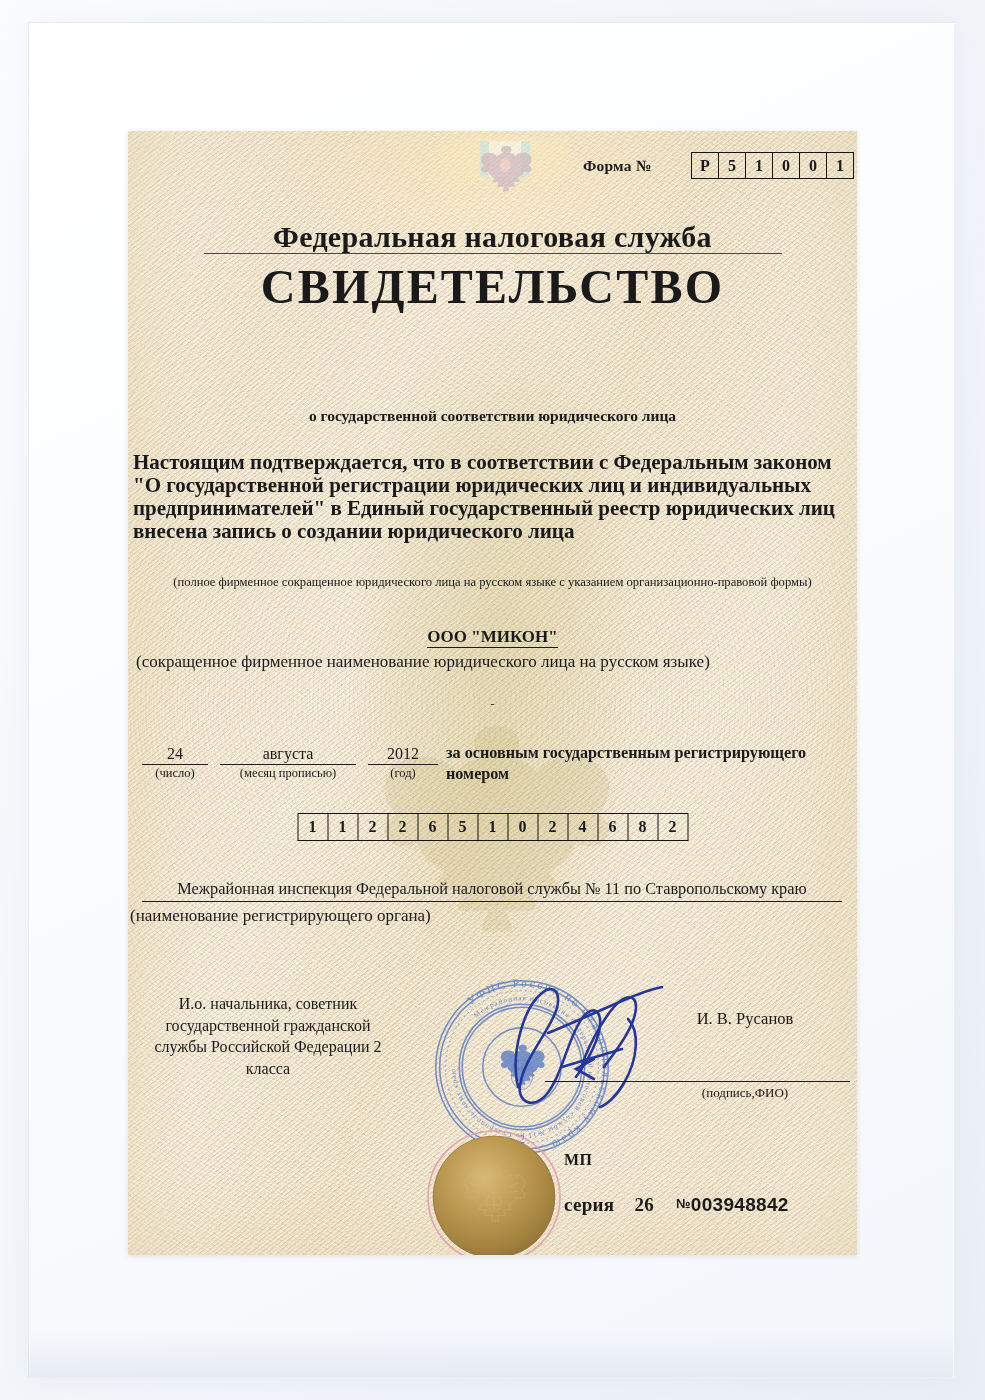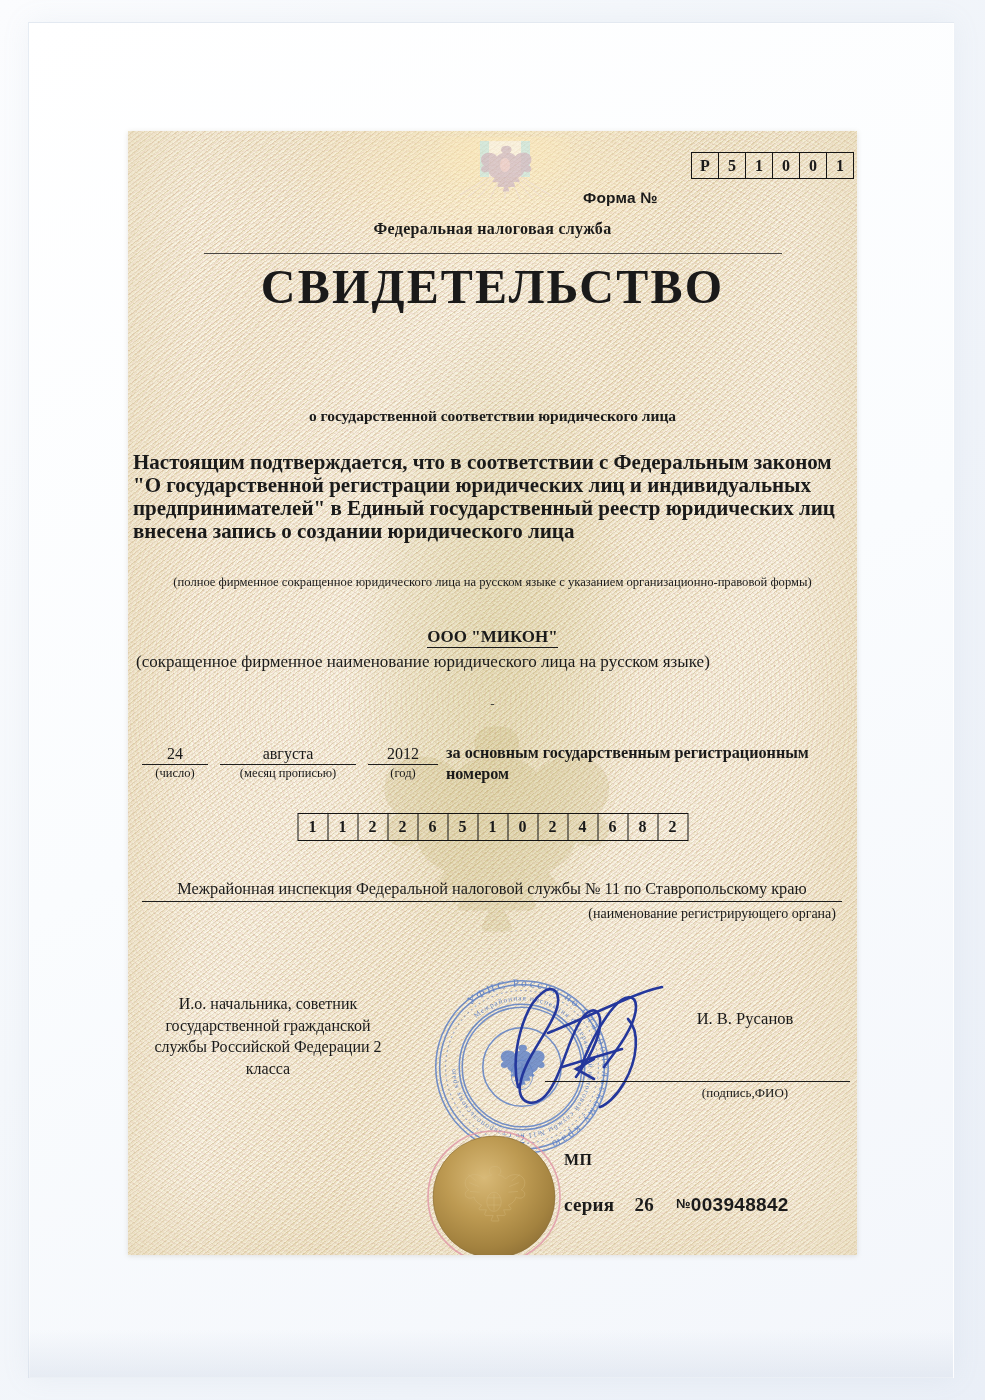"Форма №" #form-label { font-family: Liberation Sans, sans-serif -> Liberation Serif, serif; margin-top: 32px -> none }
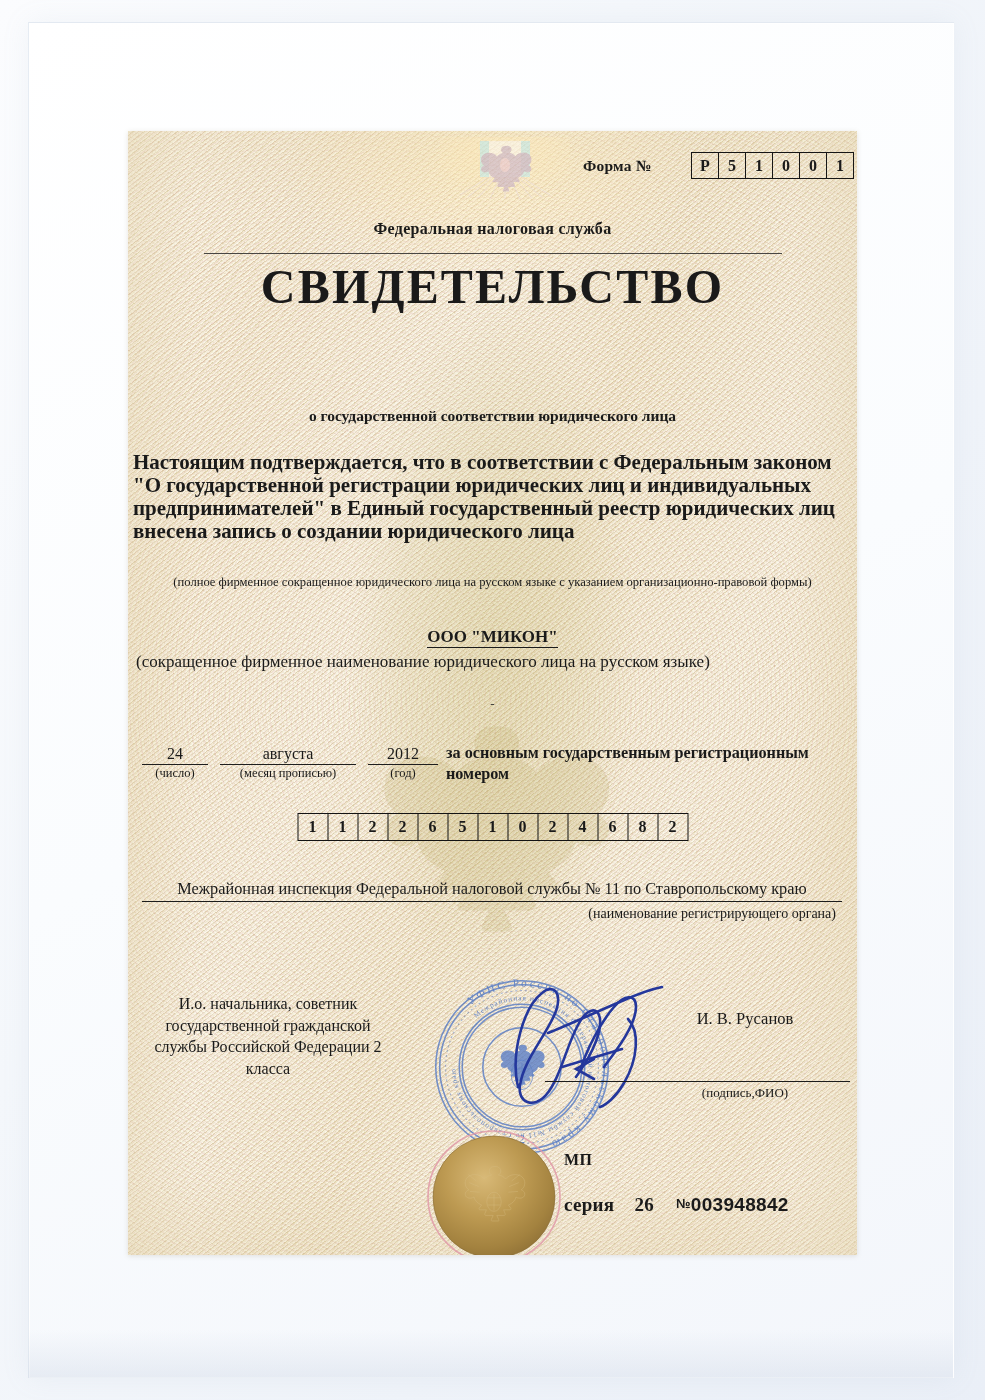"Федеральная налоговая служба" #agency-title { font-size: 16px -> 30px }
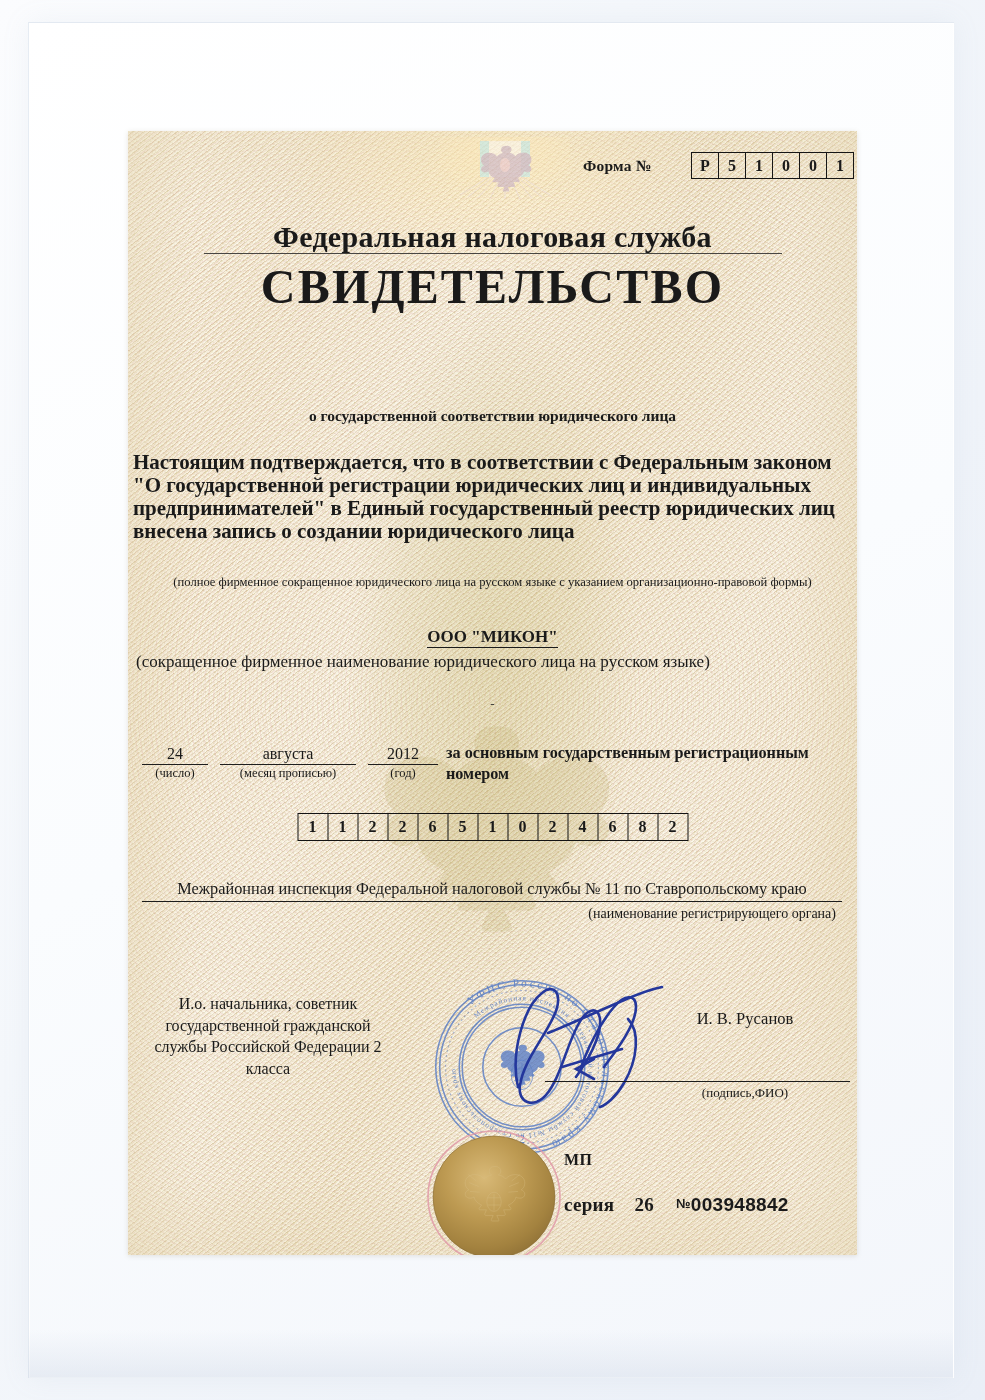"за основным государственным" div { text: регистрационным -> регистрирующего }
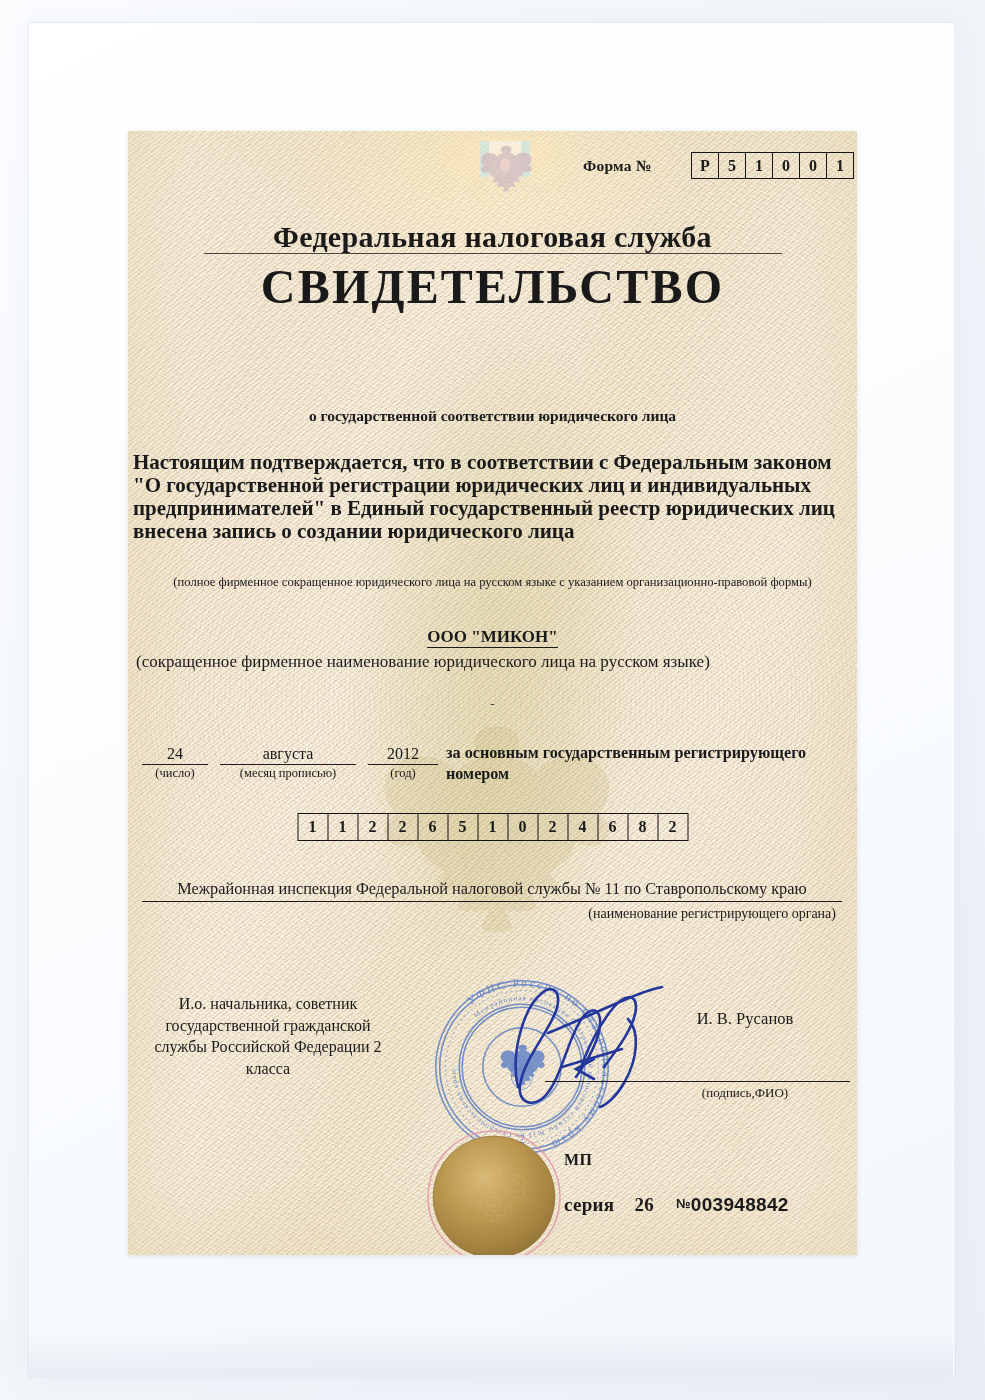"(наименование регистрирующего органа)" #authority-caption { font-size: 14px -> 17px; left: 8px -> 2px; text-align: right -> left }
